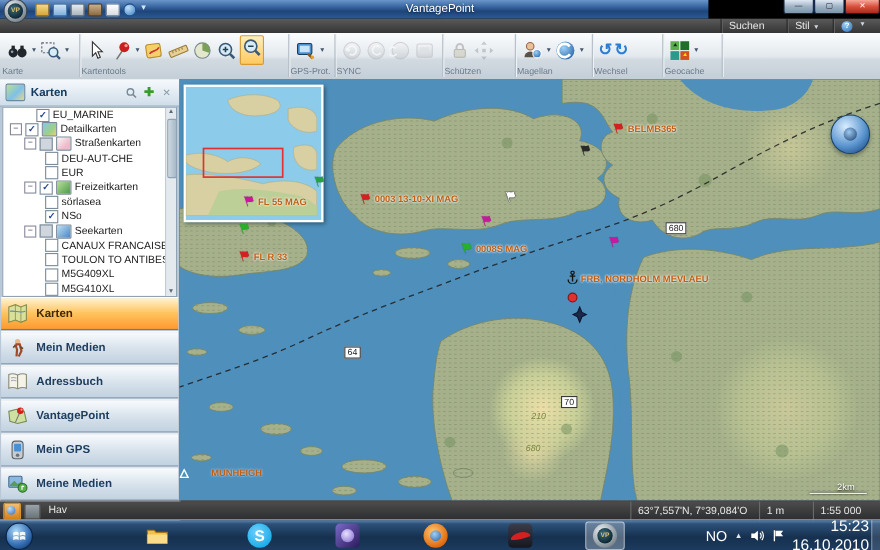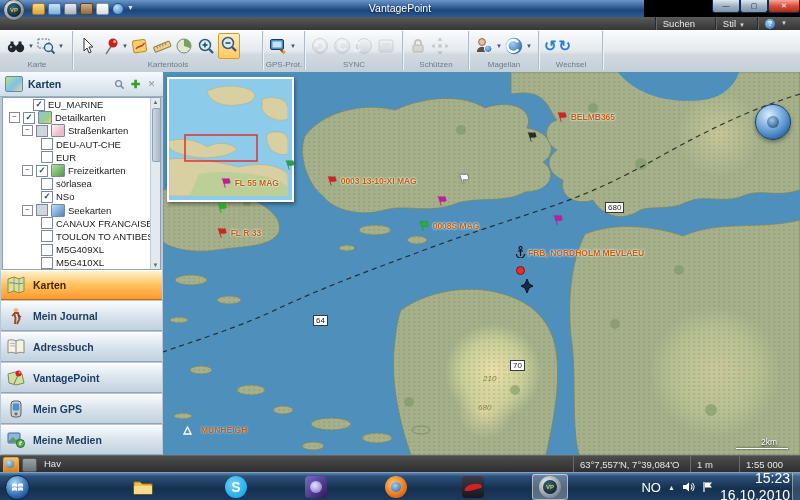"Karte" .rgl { text-align: center -> none }
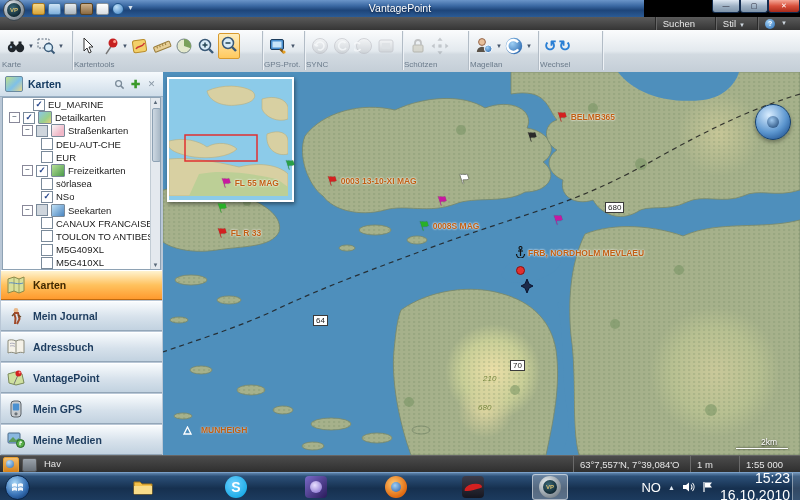"Geocache" div.abs { html: none -> <div> <div> <svg> <rect></rect> <rect></rect> <rect></rect> <rect></rect> <path></path> <path></path> </svg> <span>▼</span> </div> <div>Geocache</div> </div> }
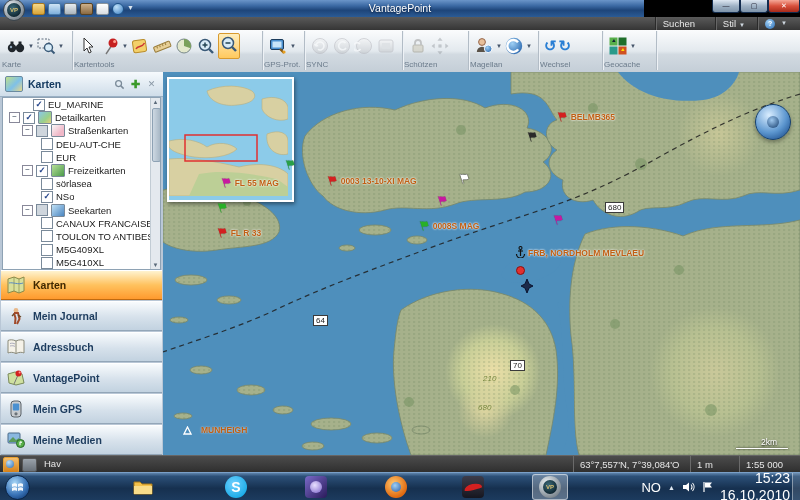"Mein Journal" span.alabel { text: Journal -> Medien }
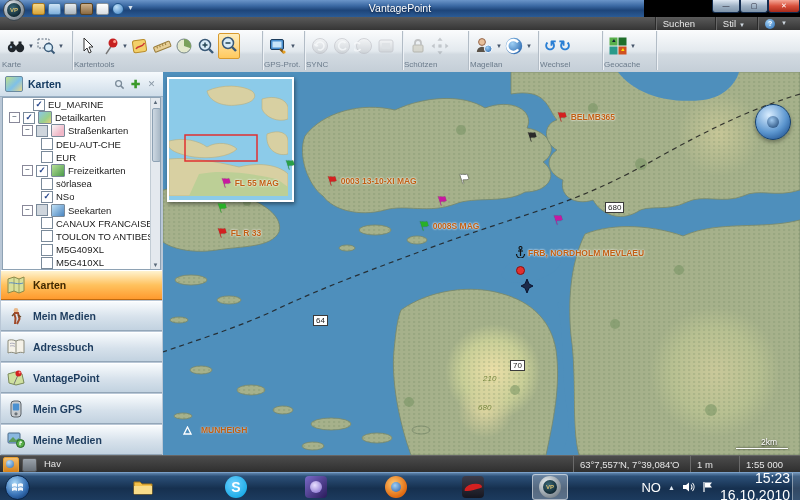"MUNHEIGH" #place { gap: 9px -> 20px; left: 20px -> 0 }
